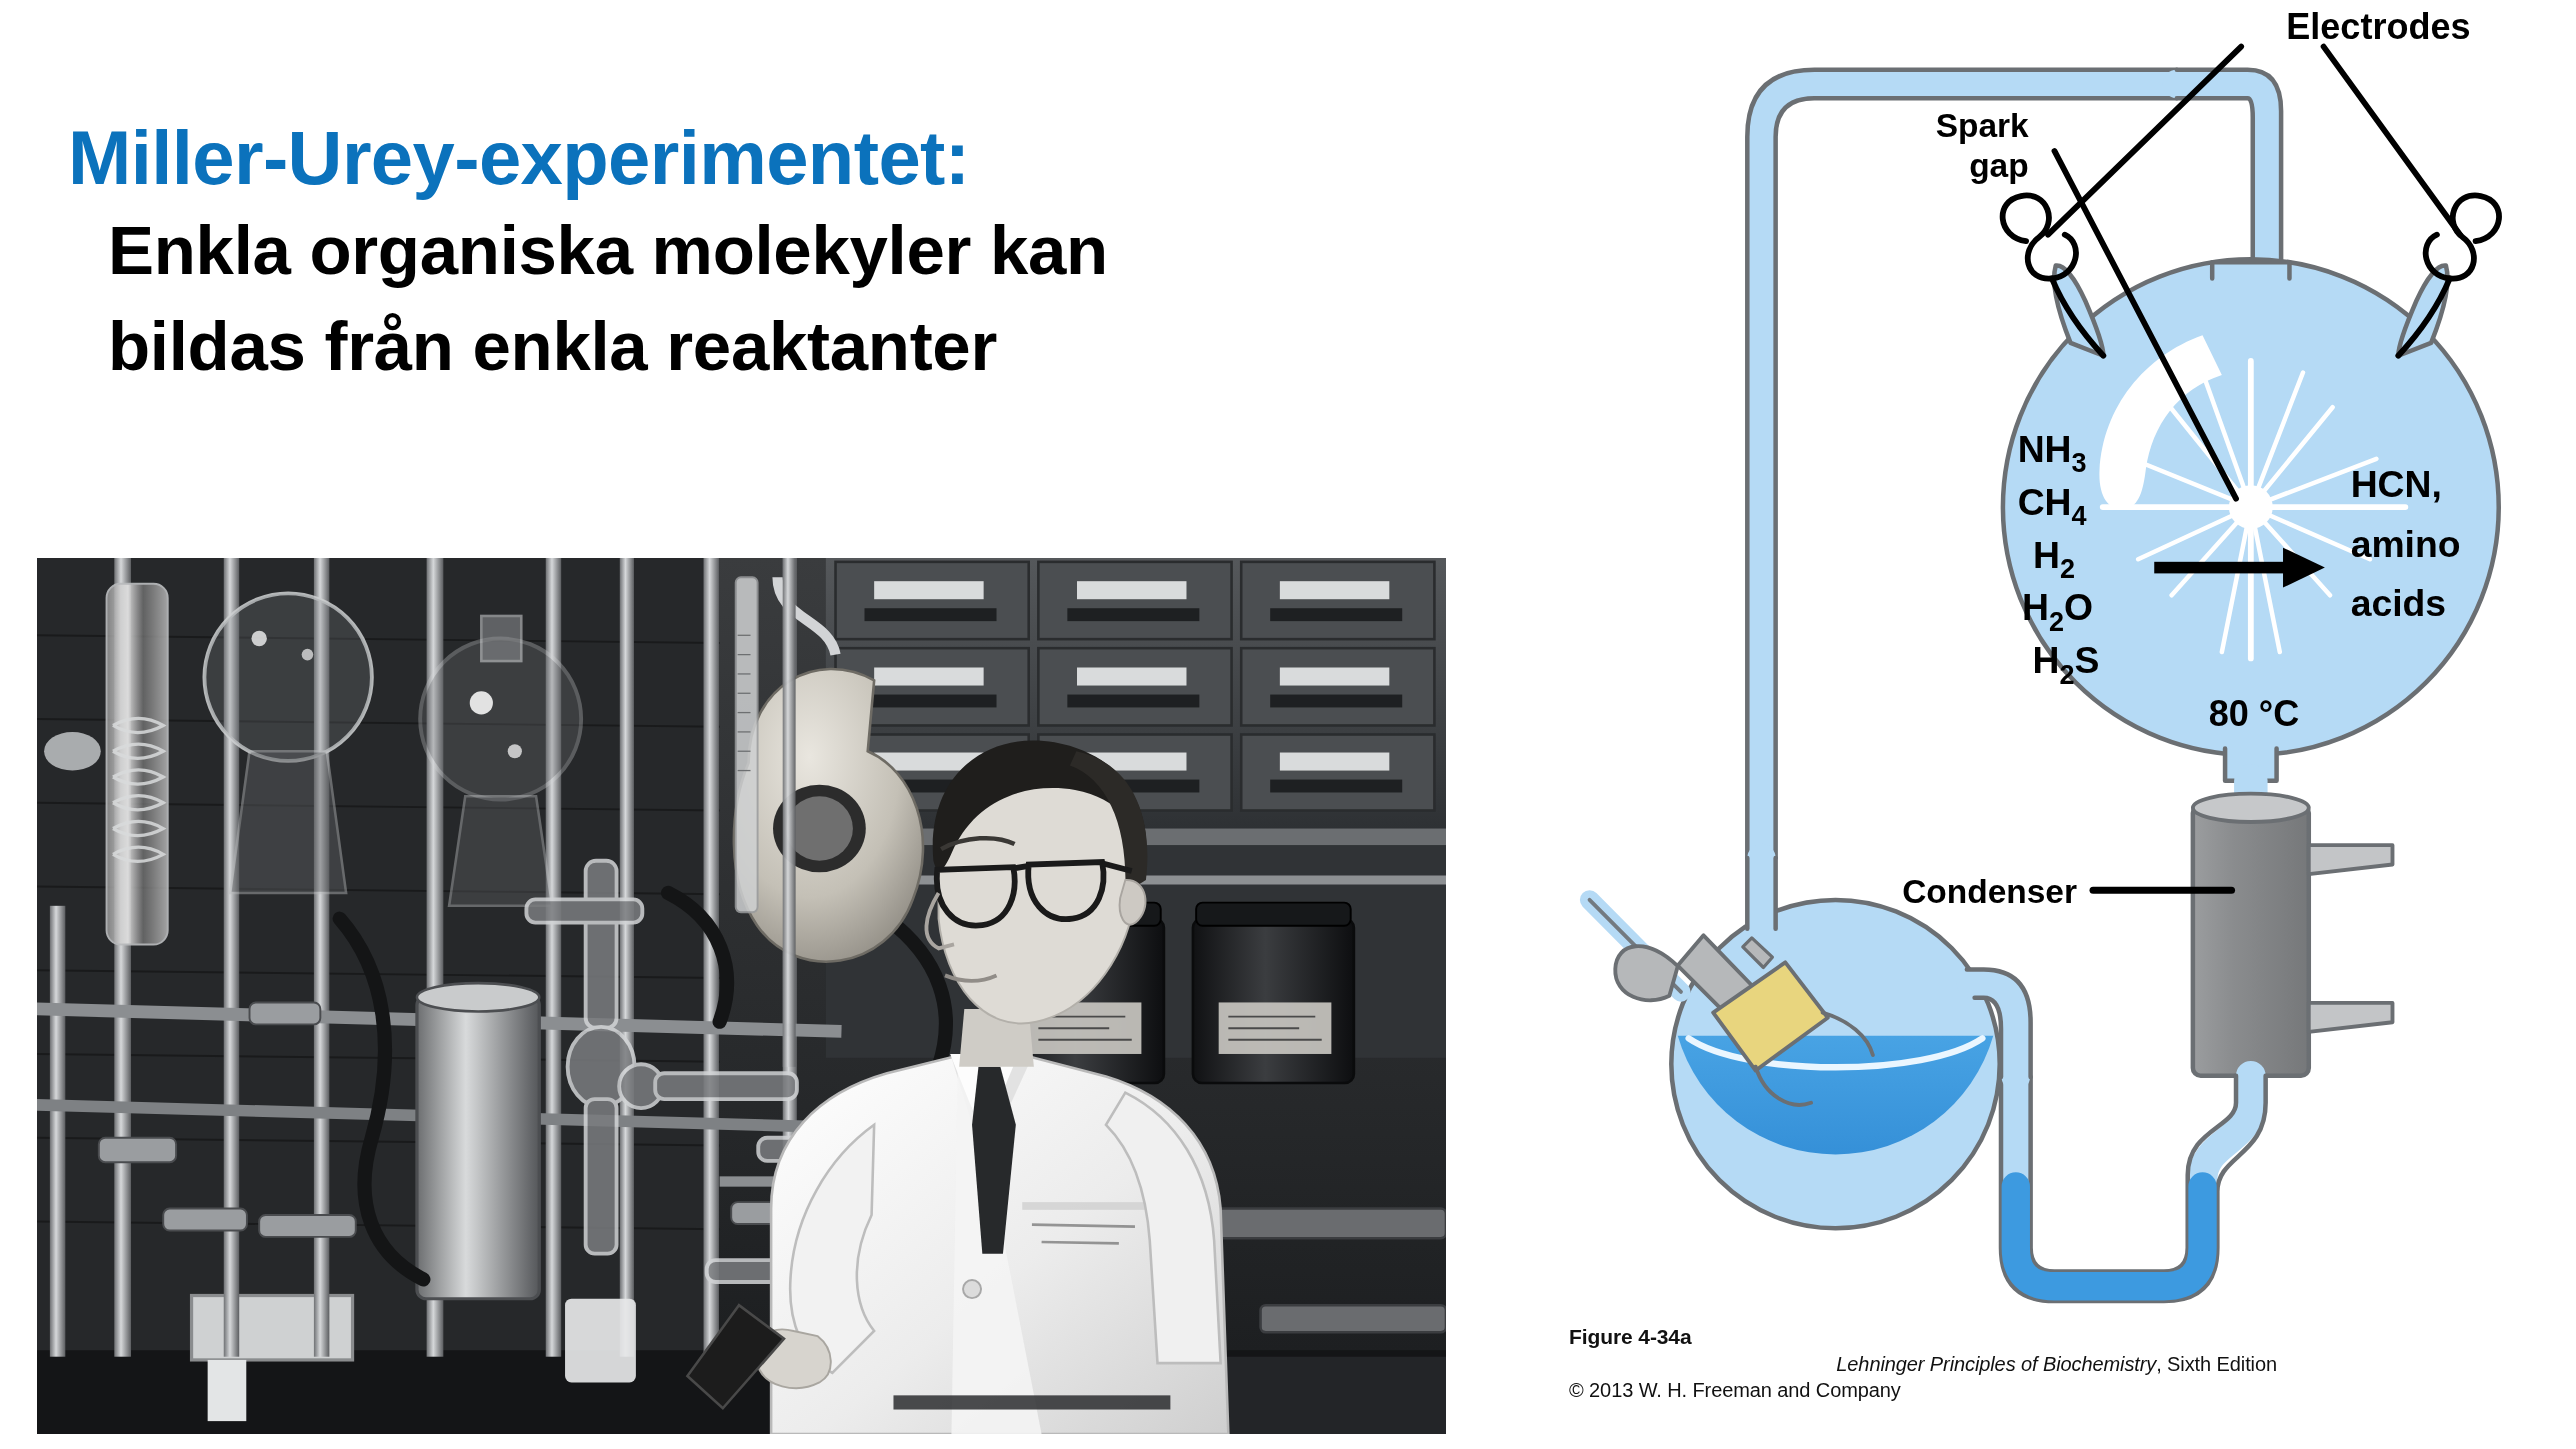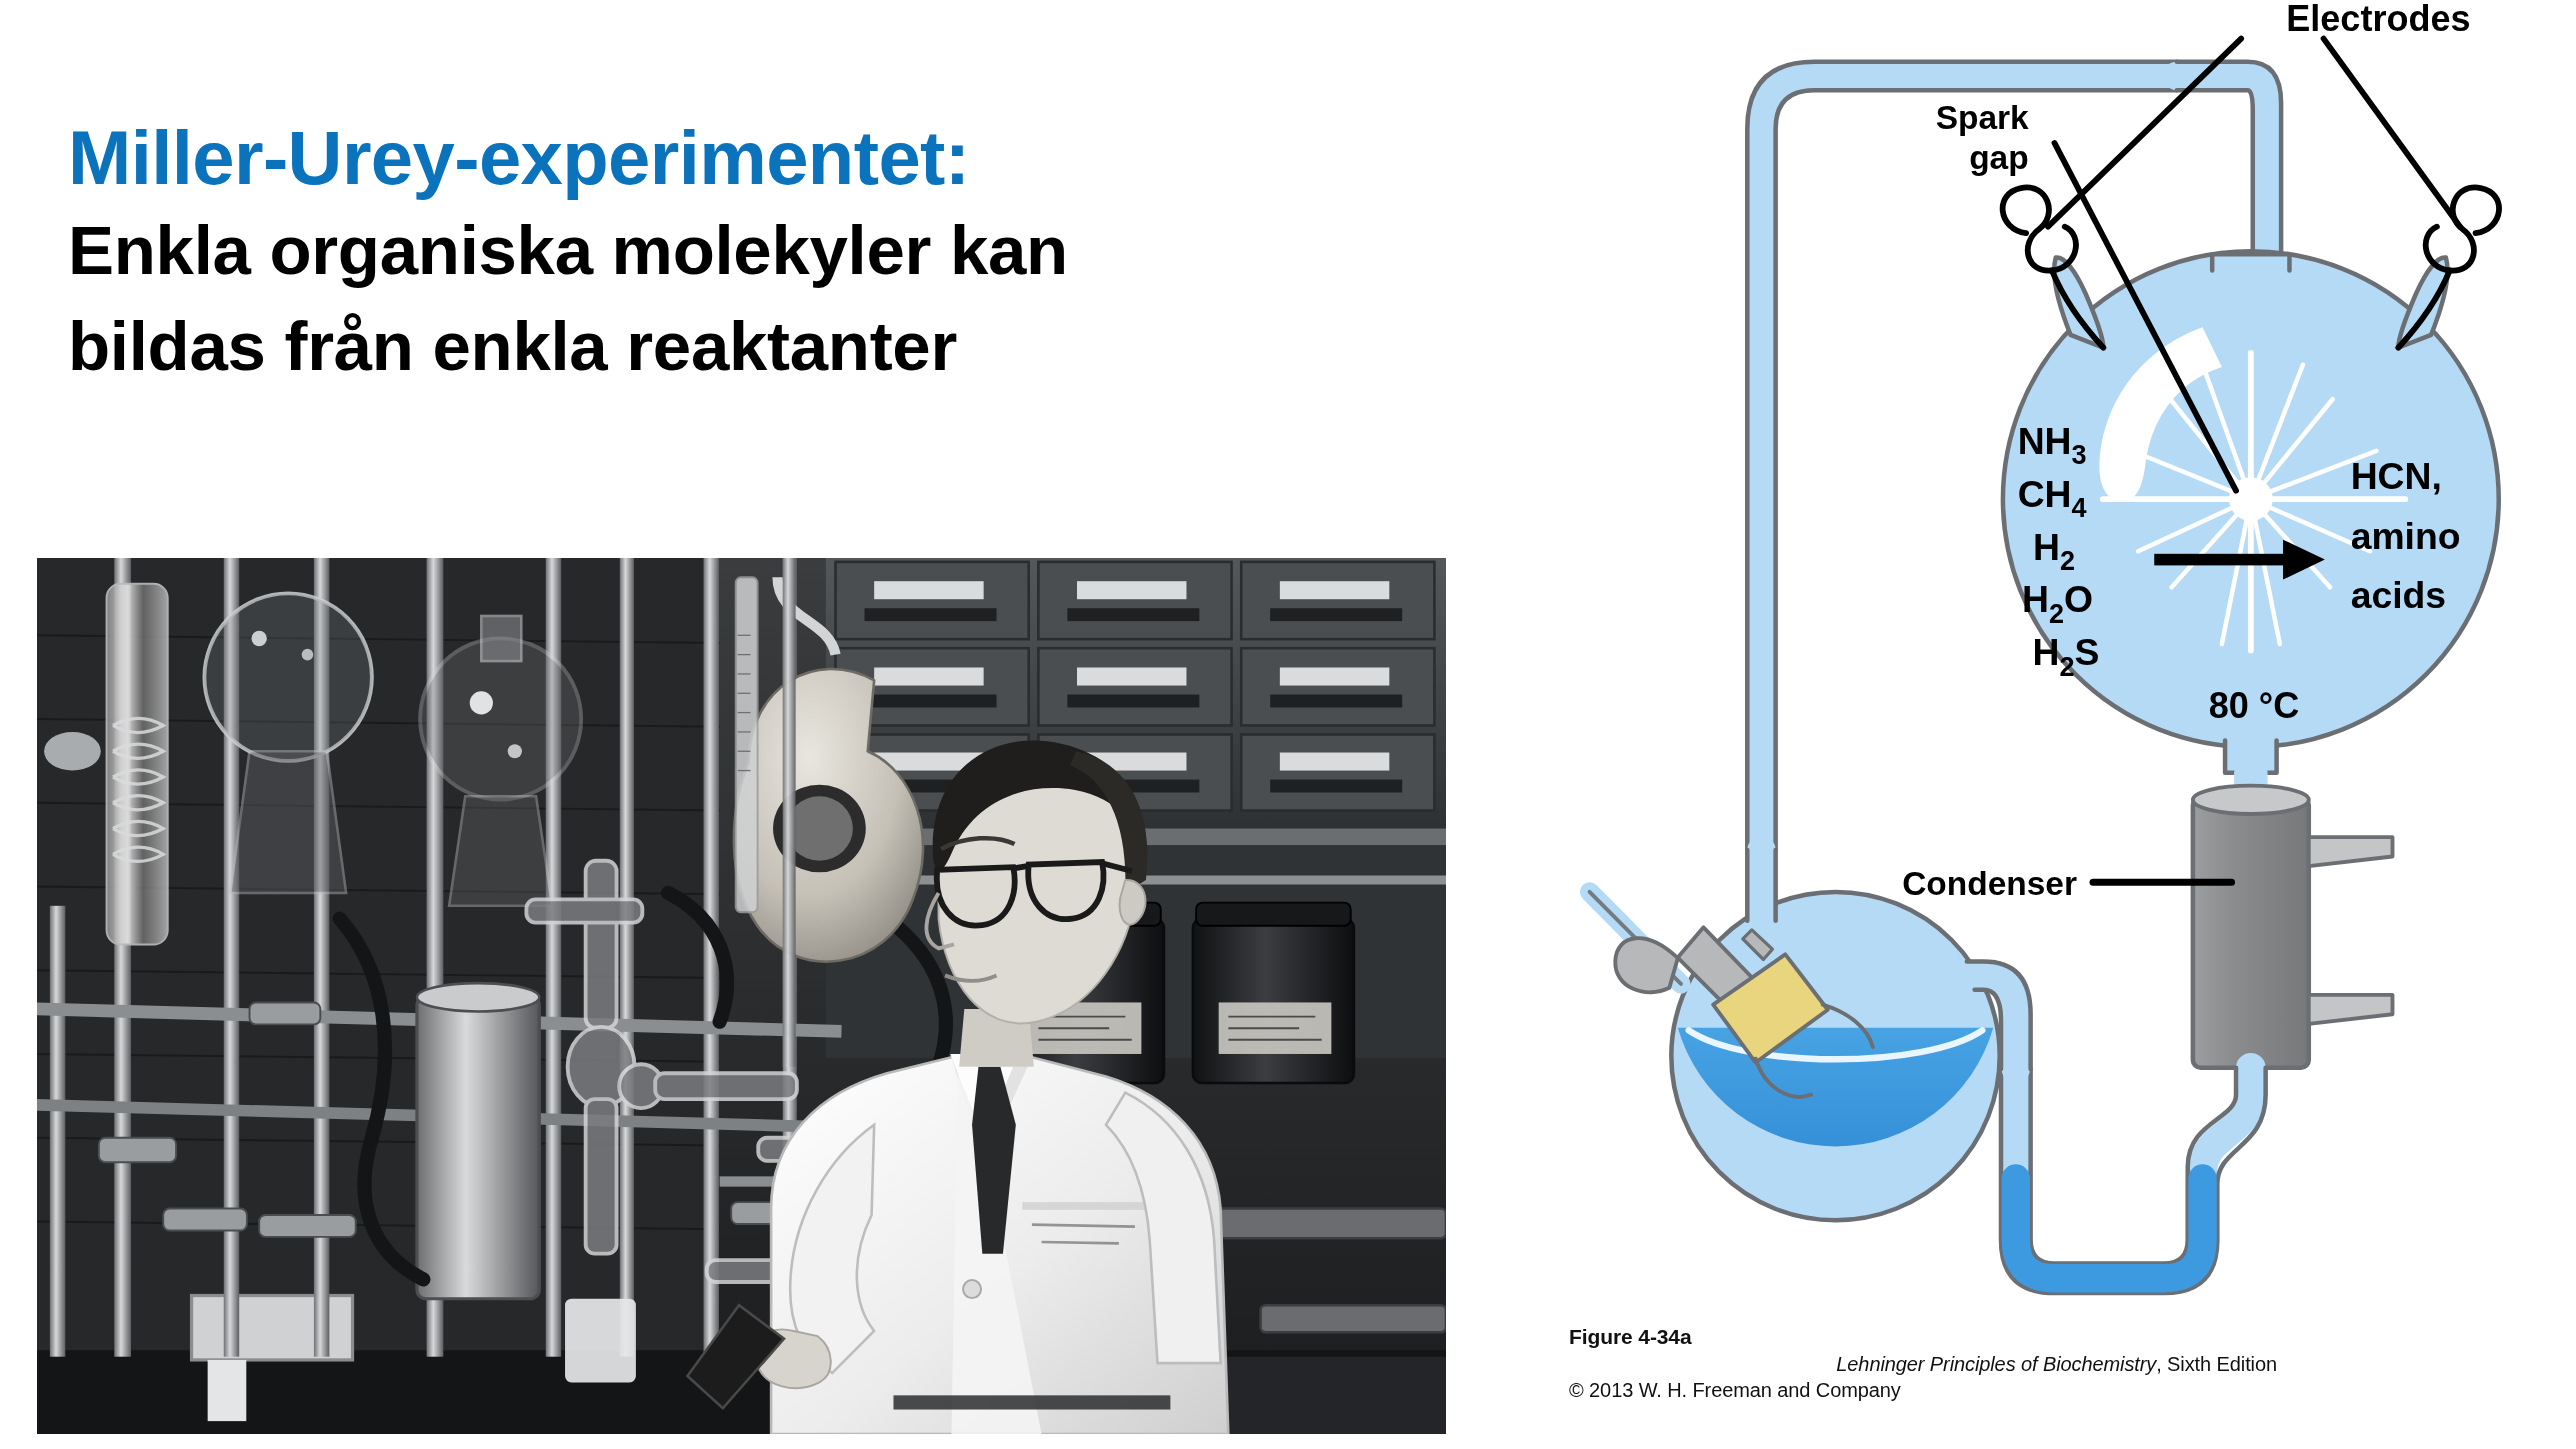"Electrodes" .diagram { top: 0px -> 8px }
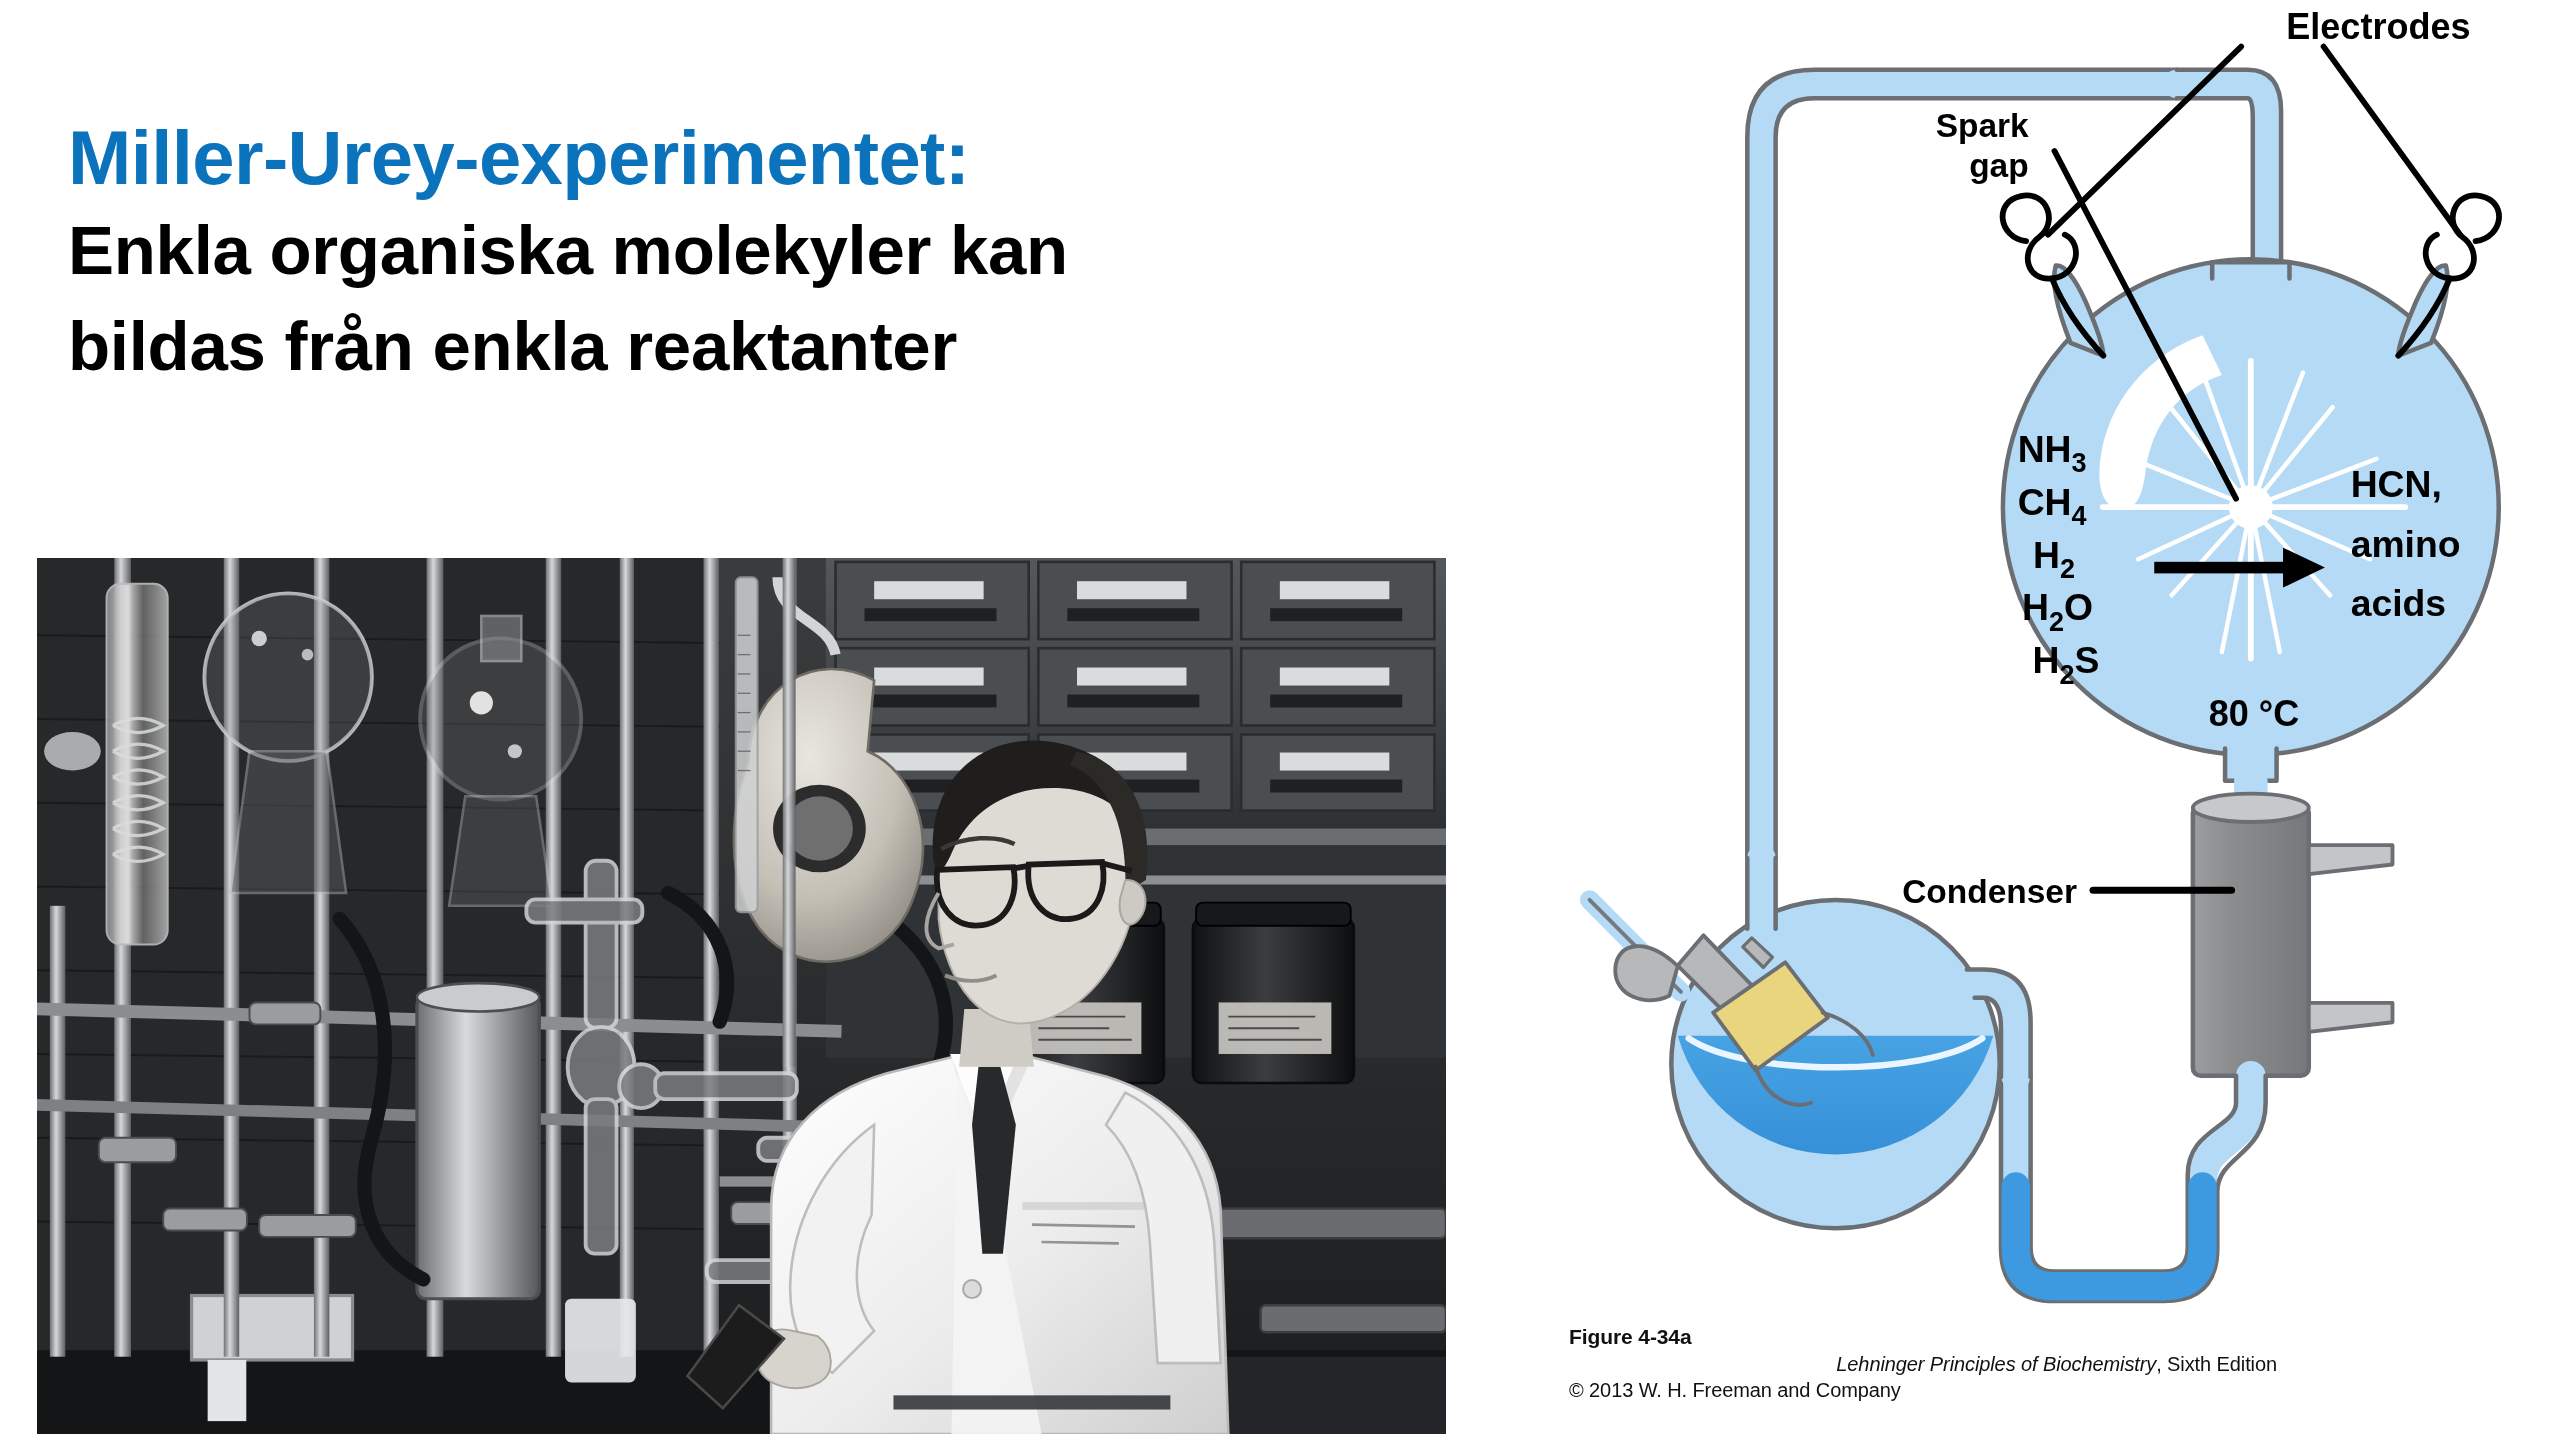"Enkla organiska molekyler kan" .title-sub { margin-left: none -> 40px }
